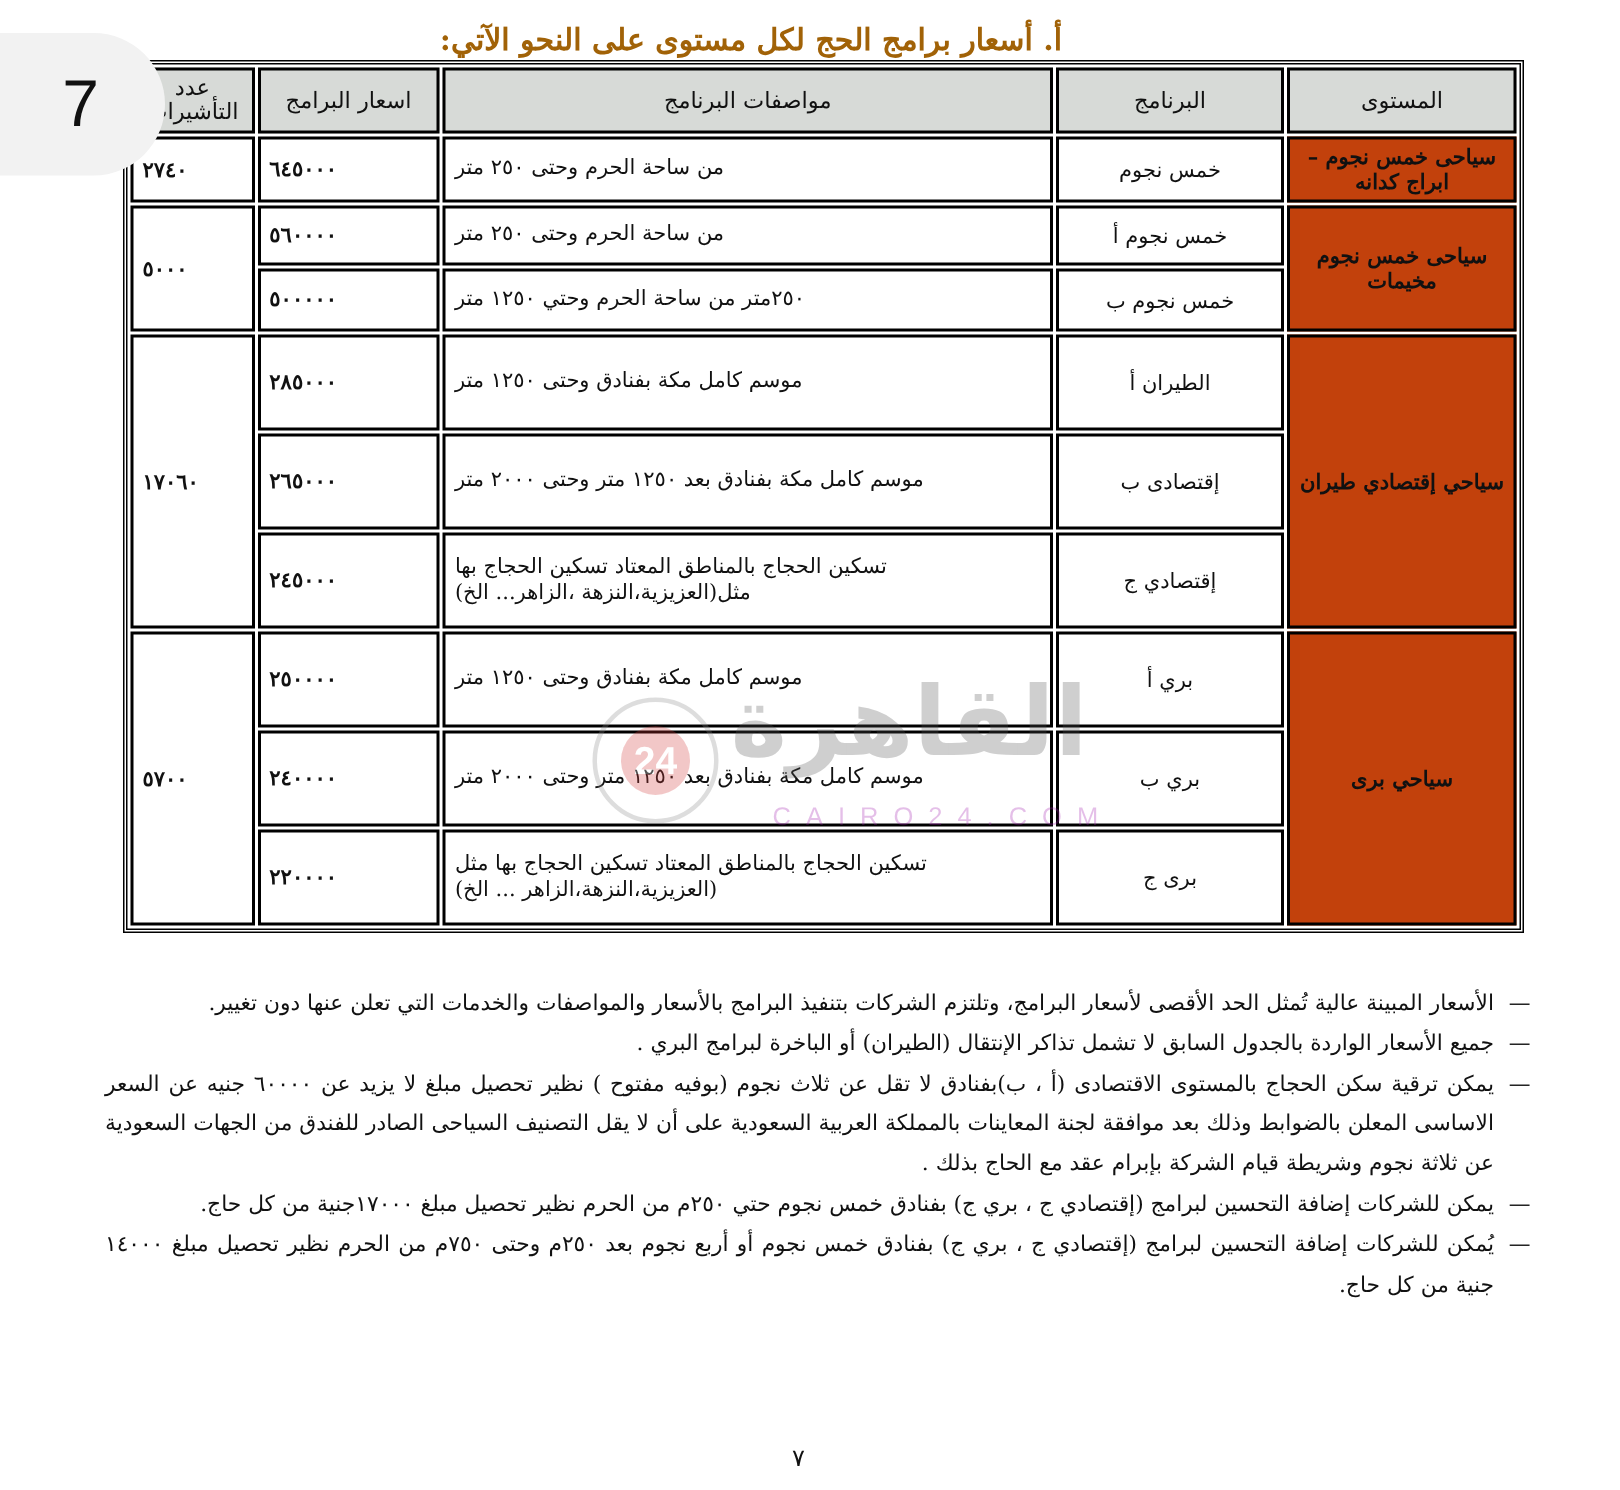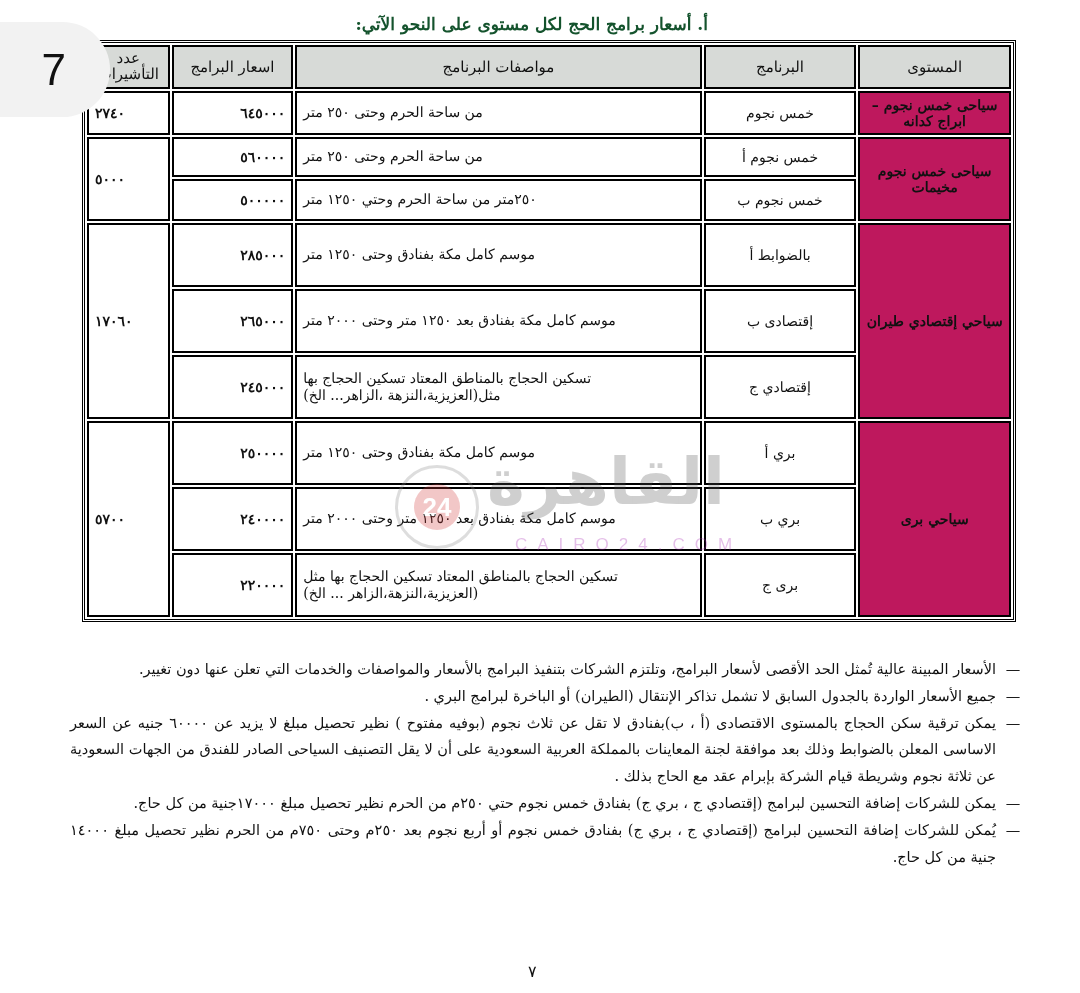"أ. أسعار برامج الحج لكل" .section-title { color: #14532d -> #a16207; font-size: 17px -> 20px }
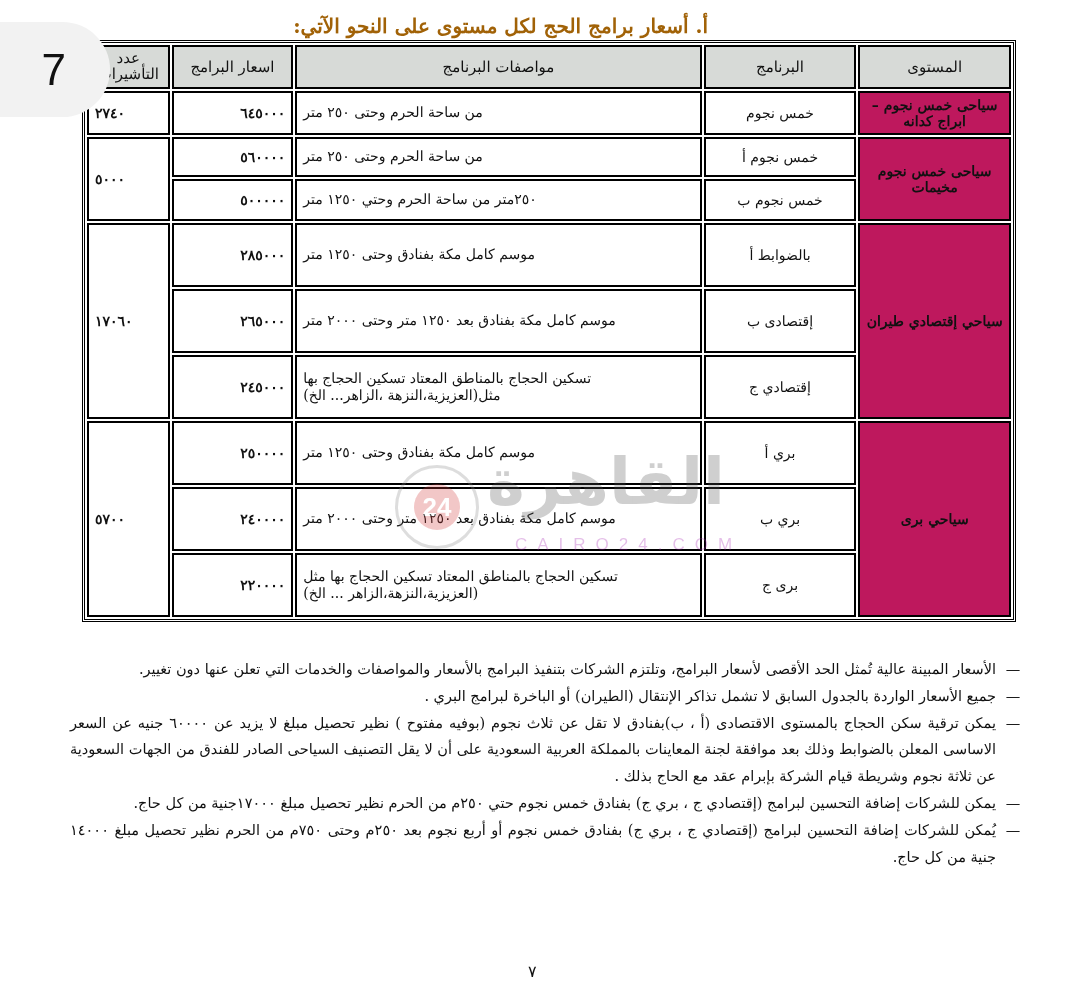"٦٤٥٠٠٠" td.price { text-align: right -> left }
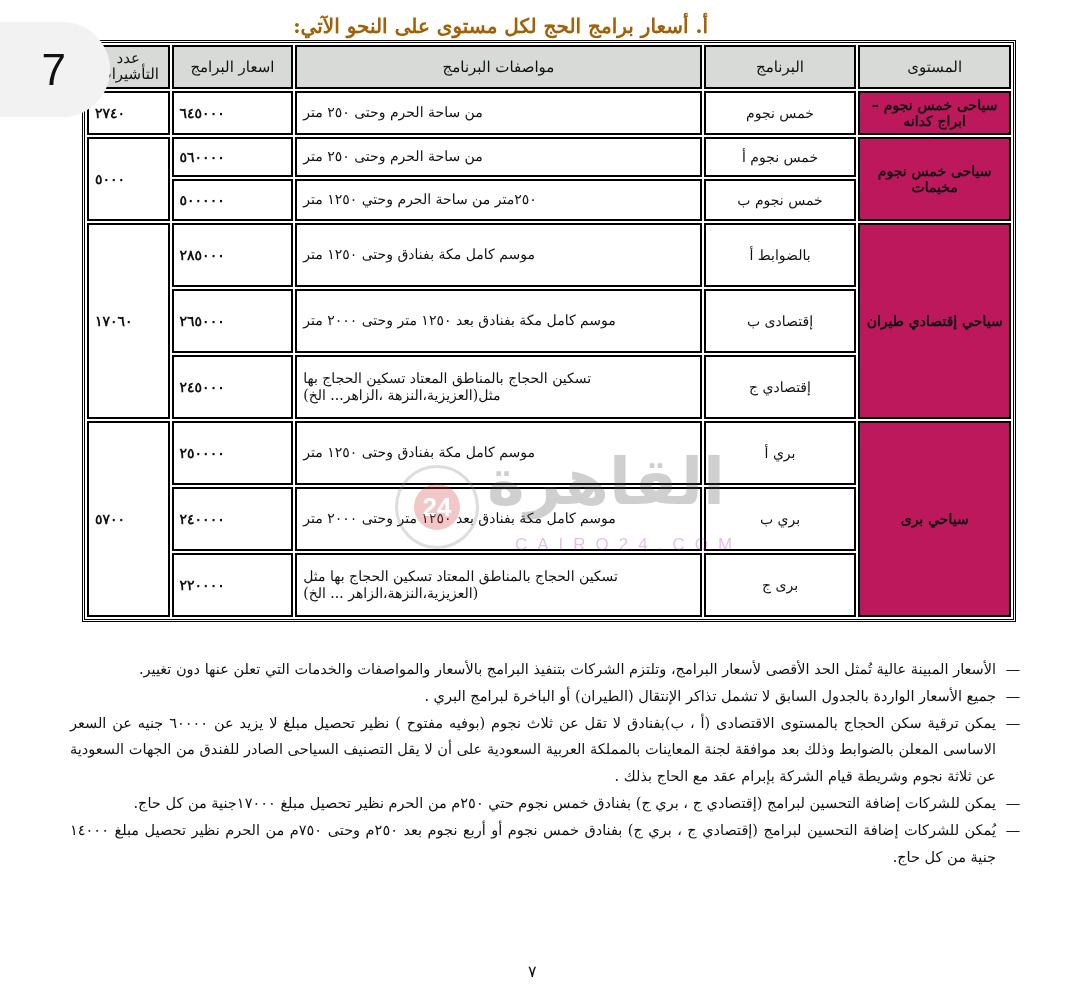"سياحى خمس نجوم – ابراج" td.level { background: #be185d -> #c2410c }
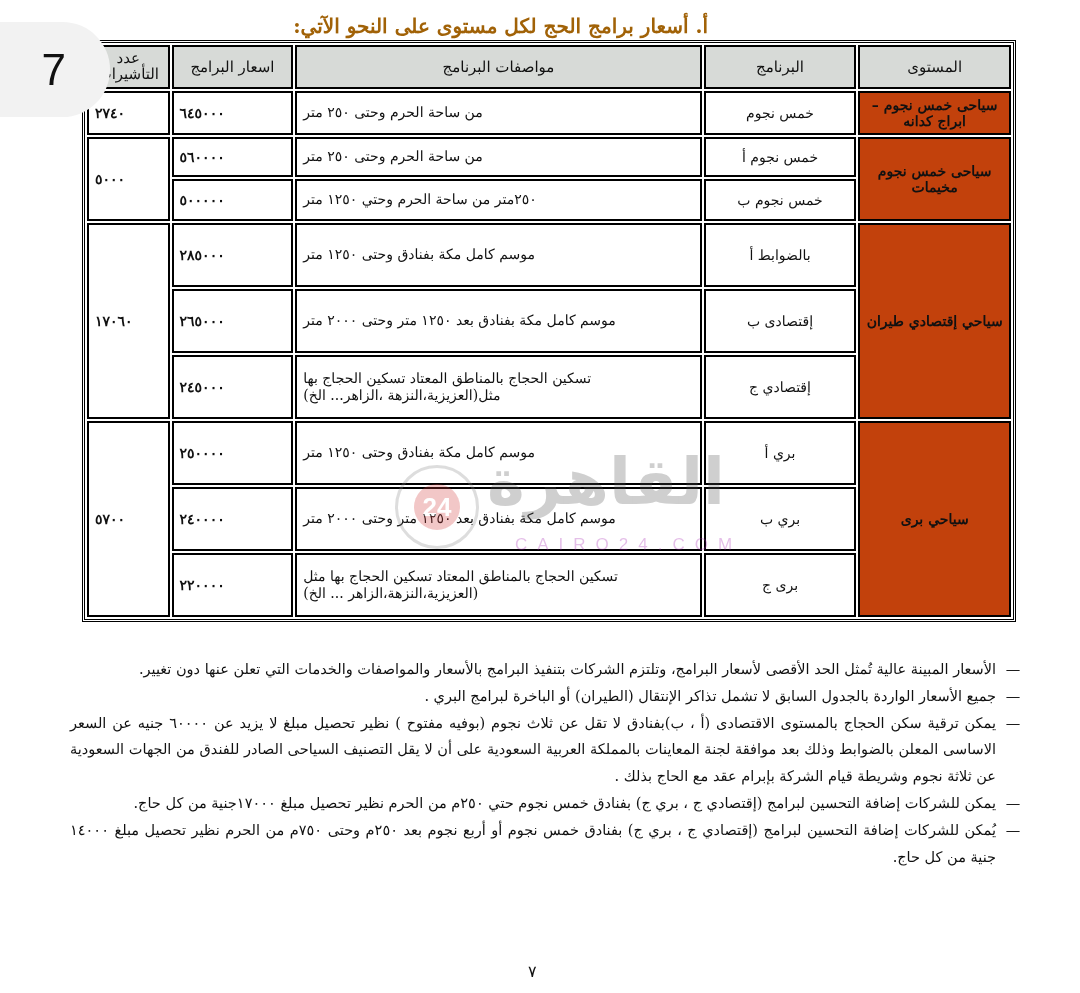"بالضوابط أ" td.program { text: بالضوابط -> الطيران }
